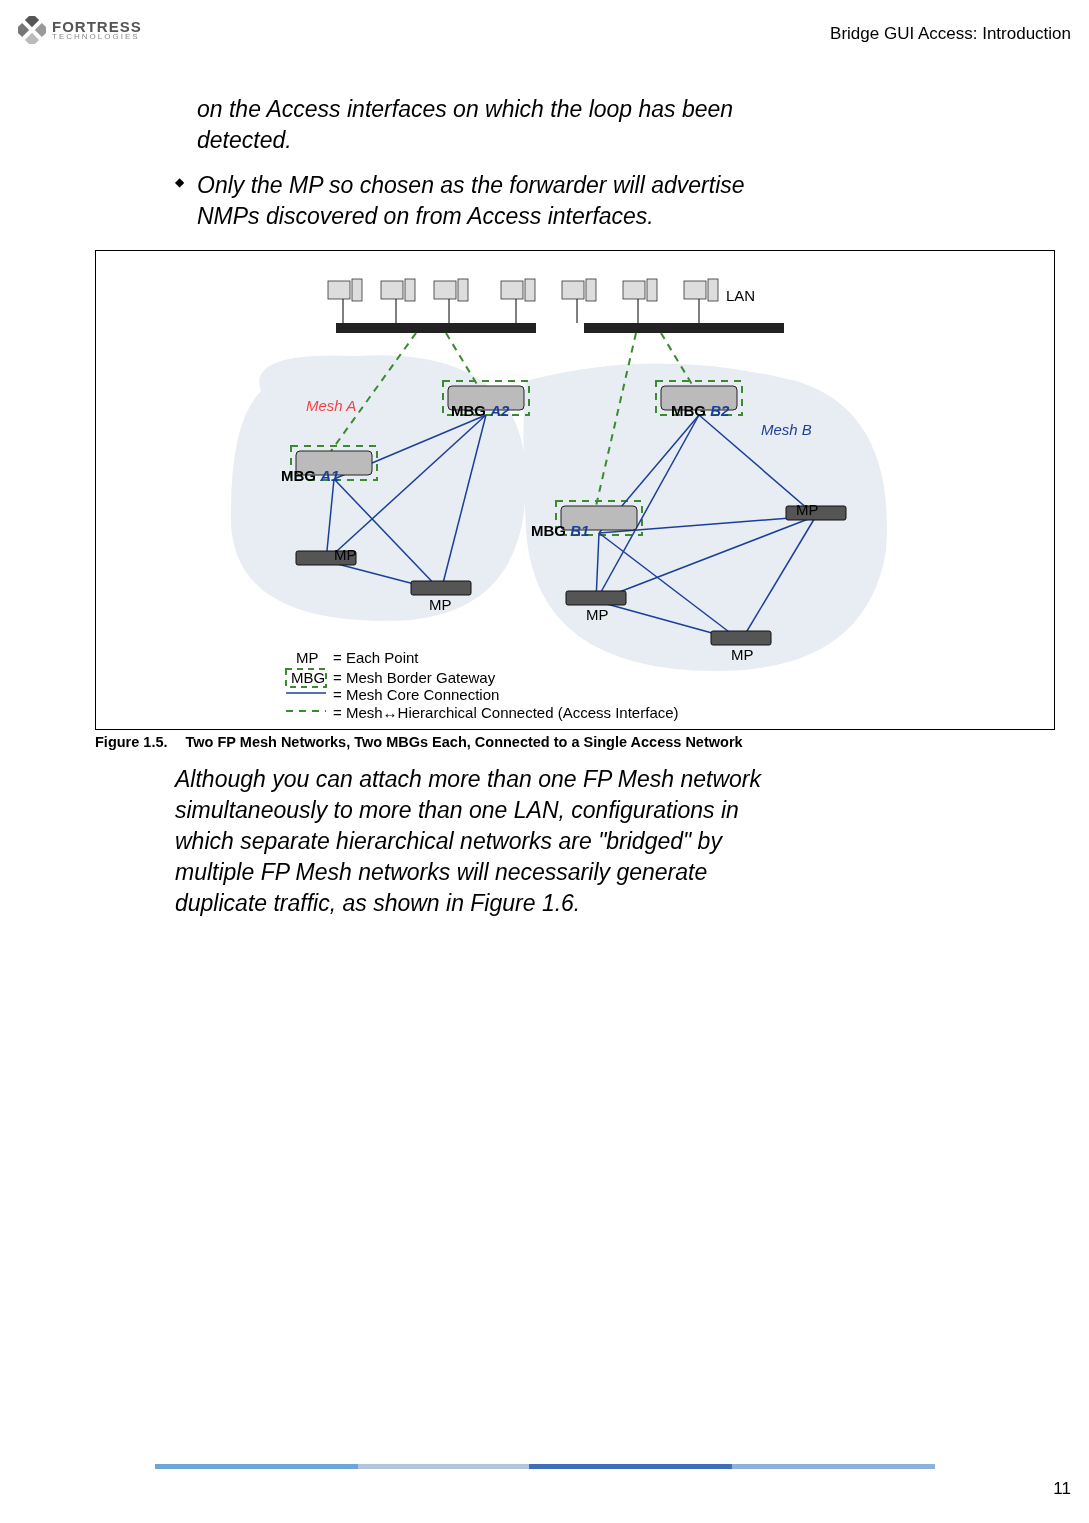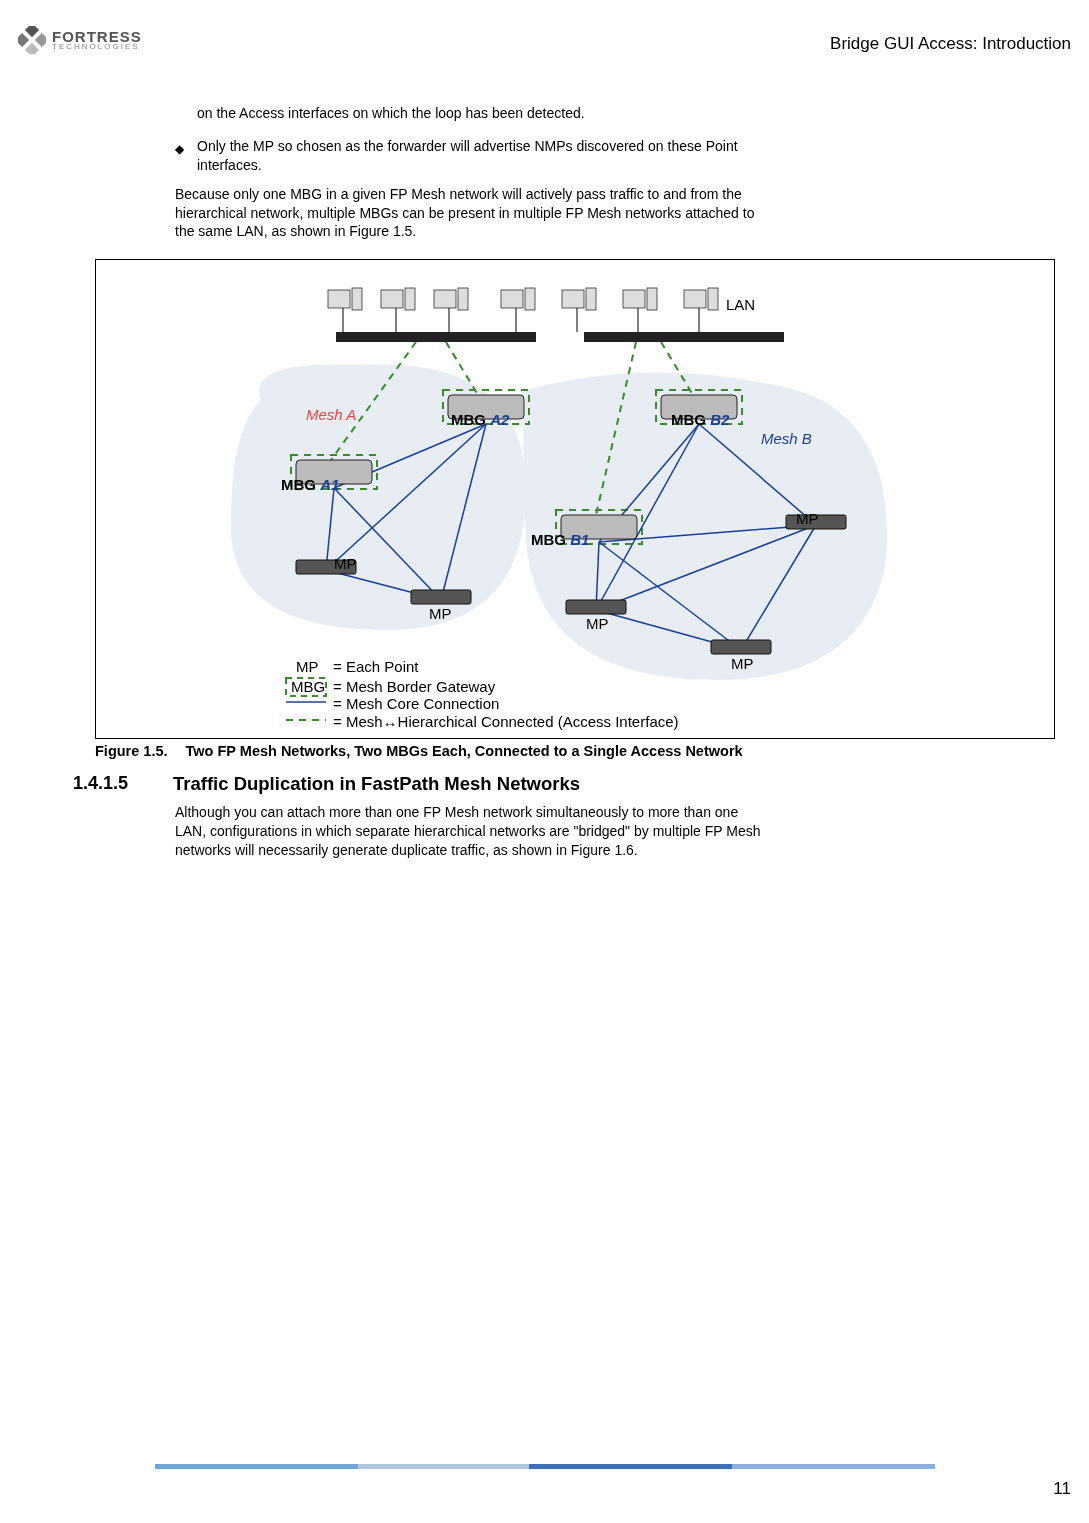"FORTRESS" .header { padding: 26px 18px 0 18px -> 16px 18px 0 18px }
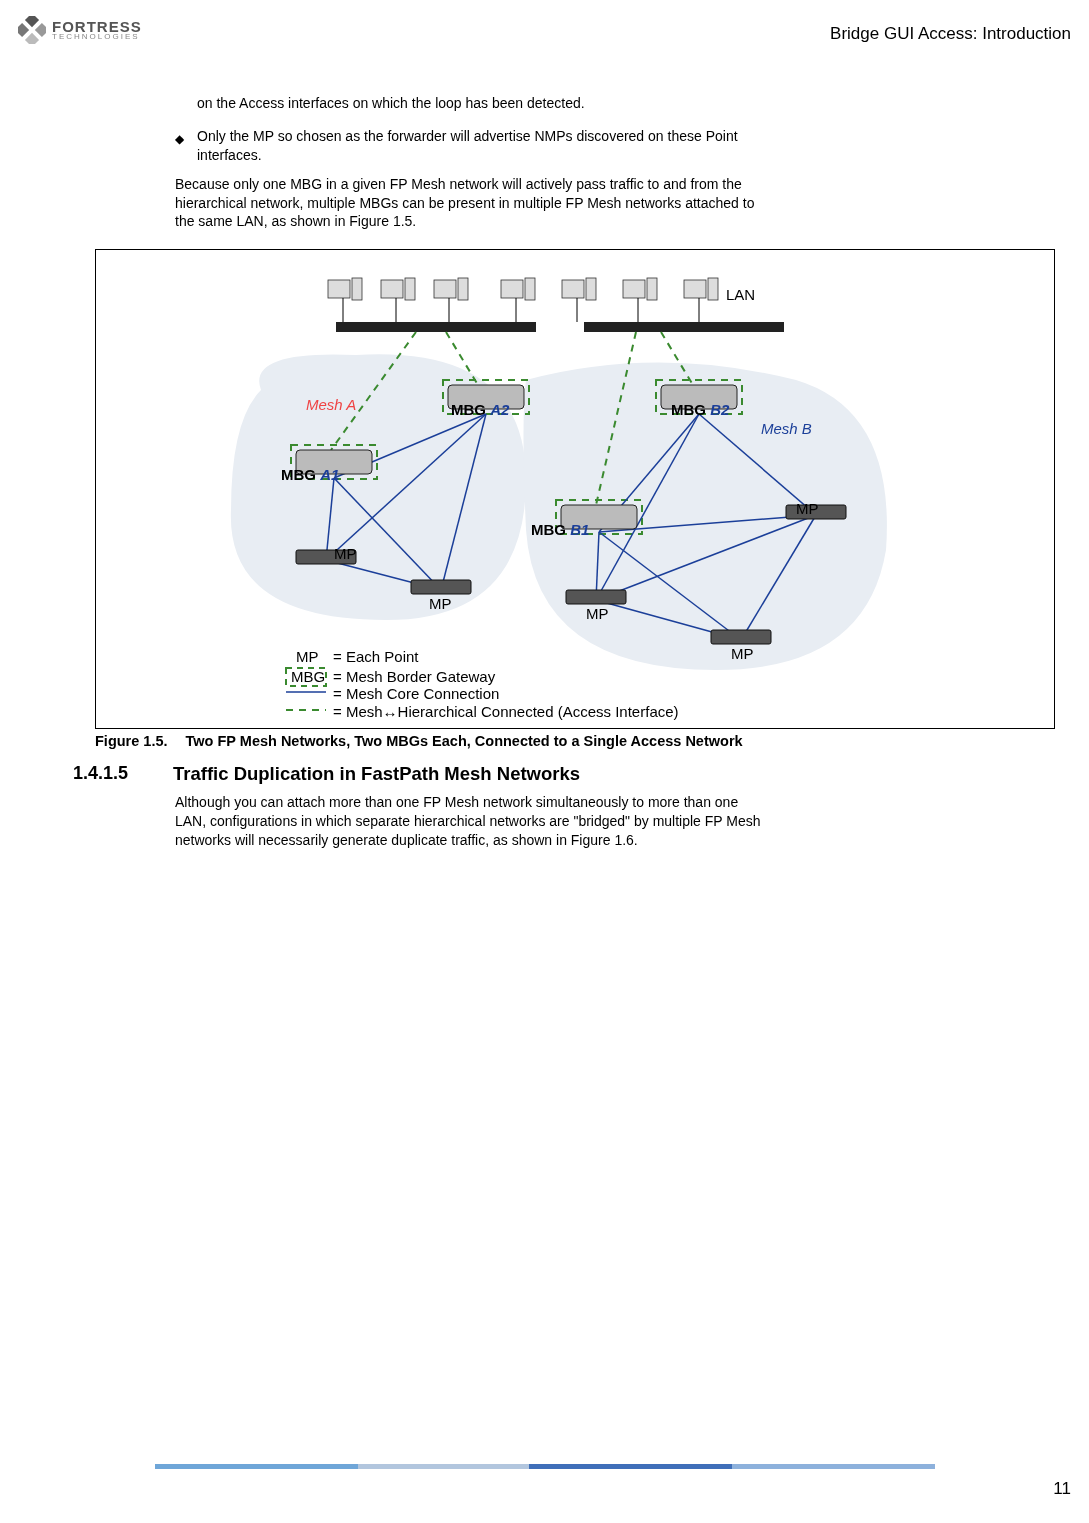"on the Access interfaces on" .para { font-size: 14px -> 23px; font-style: none -> italic }
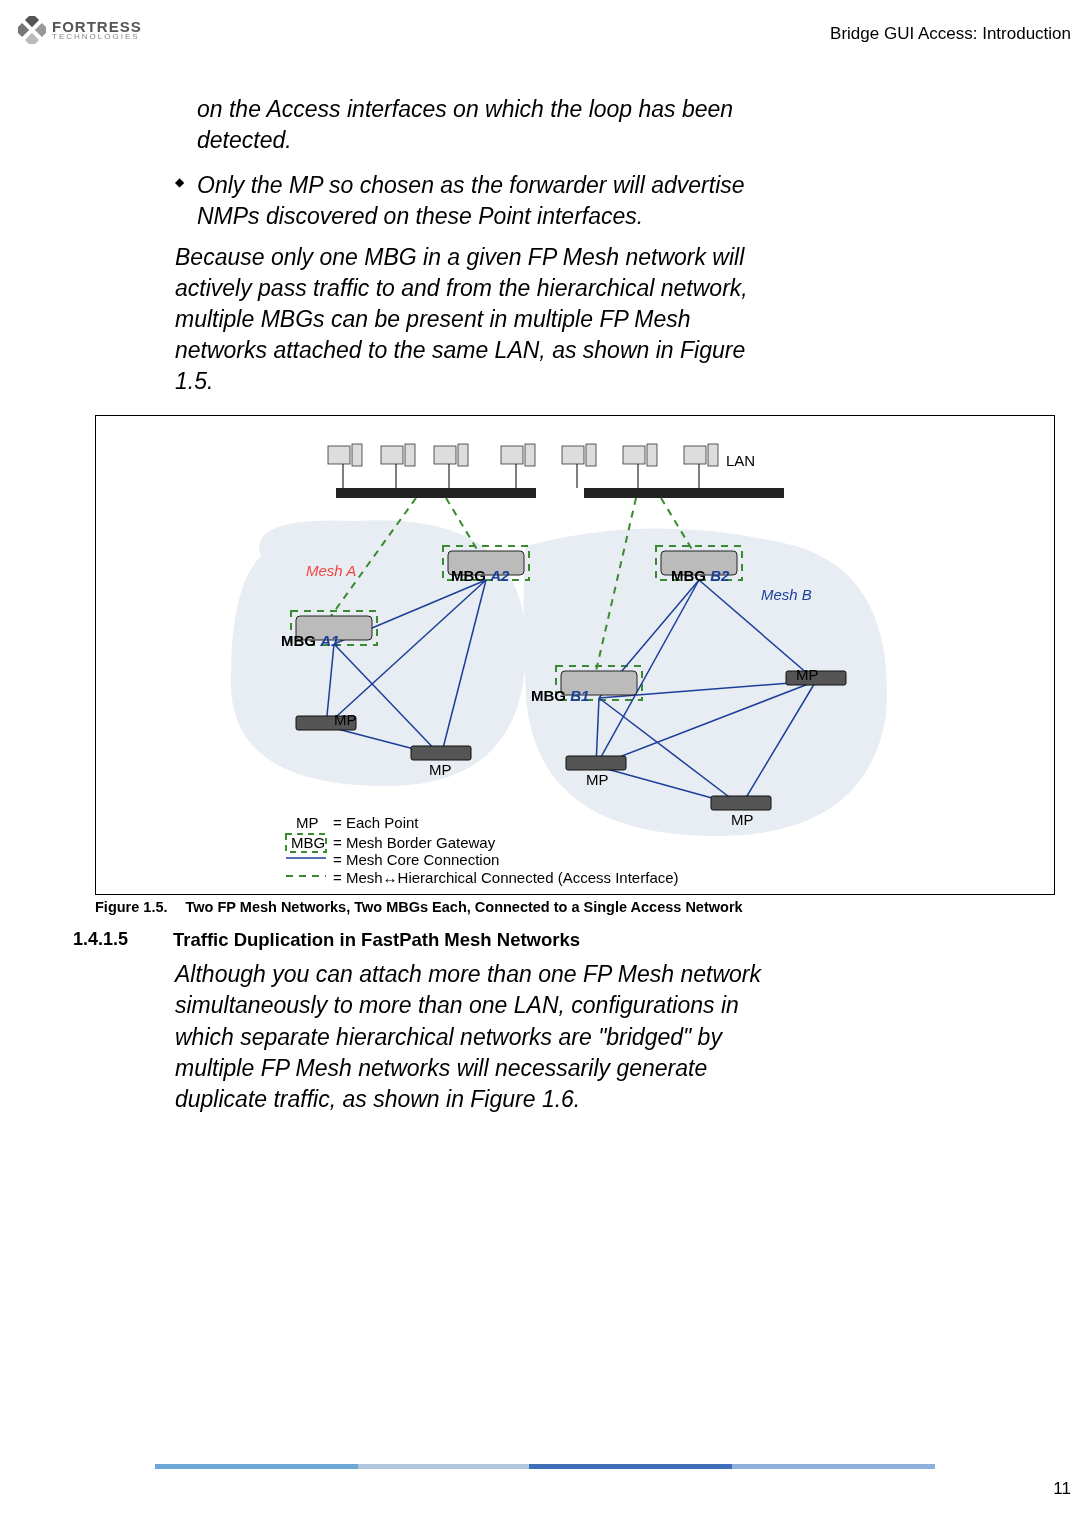"Only the MP so chosen" p.para { text: these Point -> from Access }
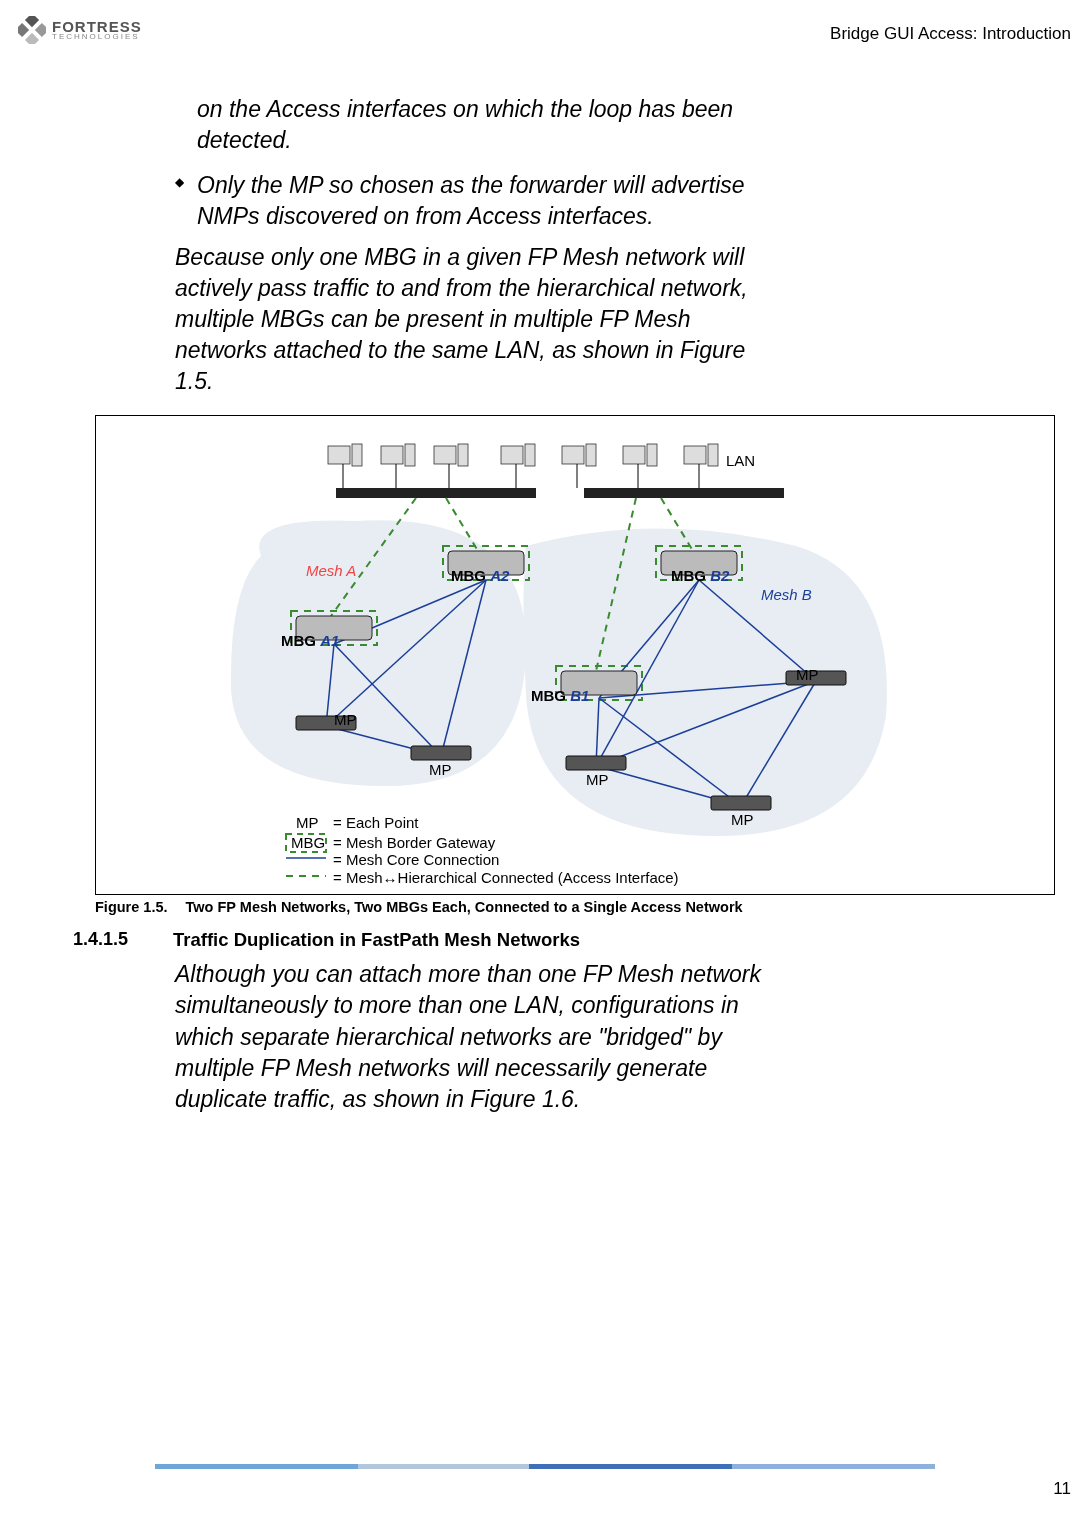"Because only one MBG in" p.para { html: <p>Because only one MBG in a given FP Mesh network will actively pass traffic to and from the hierarchical network, multiple MBGs can be present in multiple FP Mesh networks attached to the same LAN, as shown in Figure 1.5.</p> -> none }
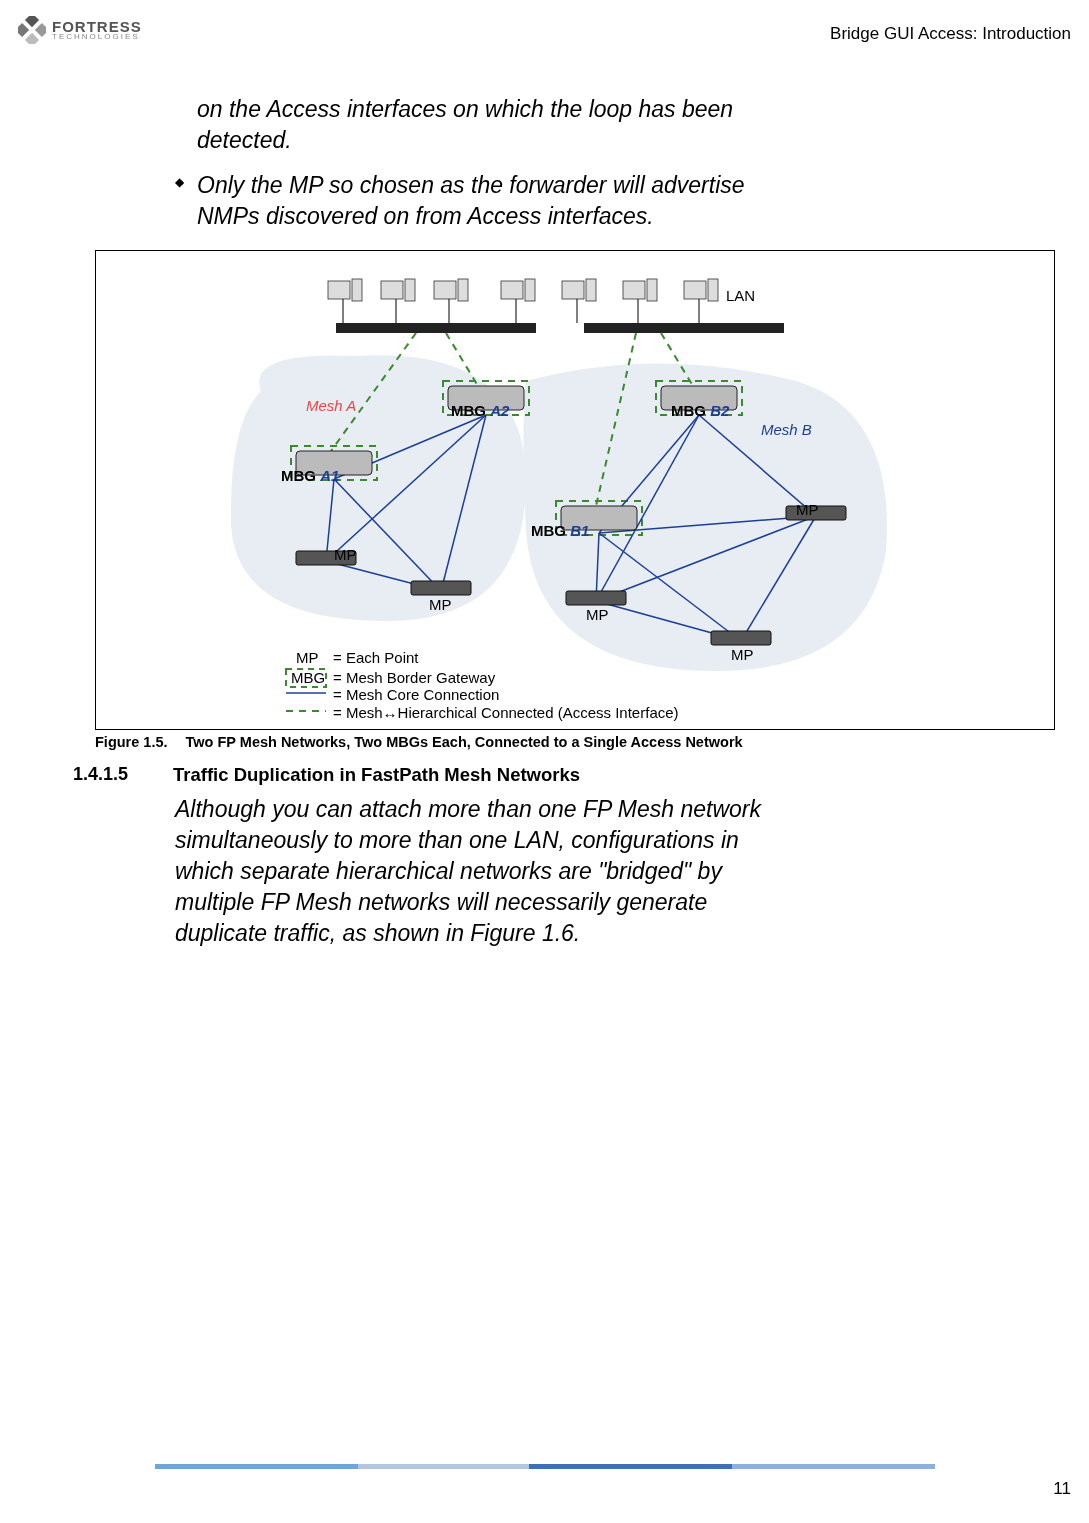"1.4.1.5" div.sec-row { html: <div> <span>1.4.1.5</span> <span>Traffic Duplication in FastPath Mesh Networks</span> </div> -> none }
